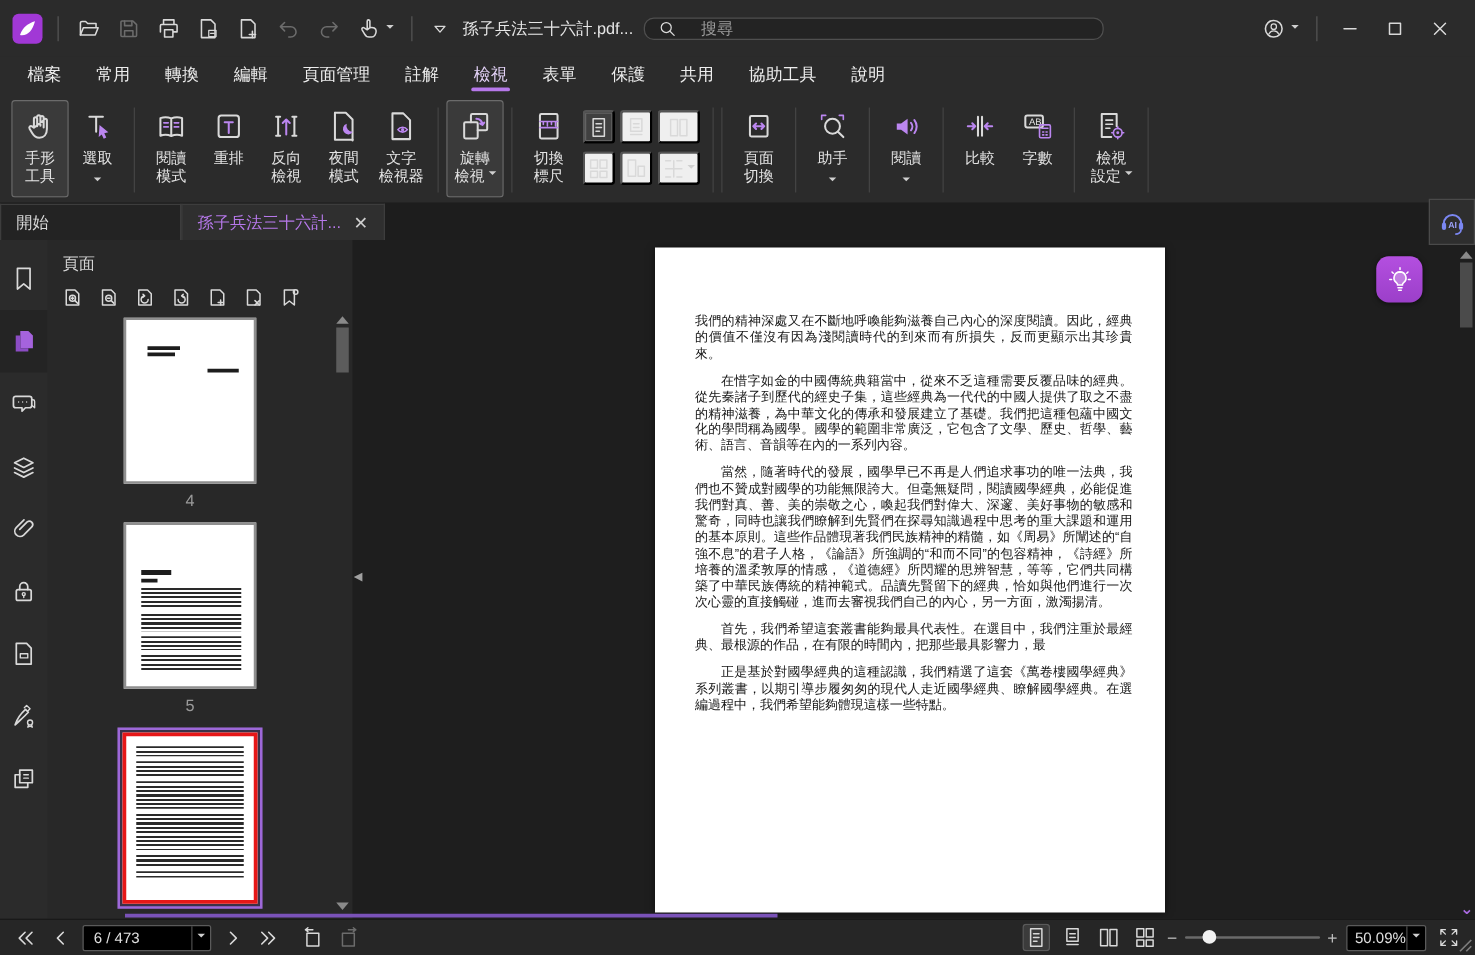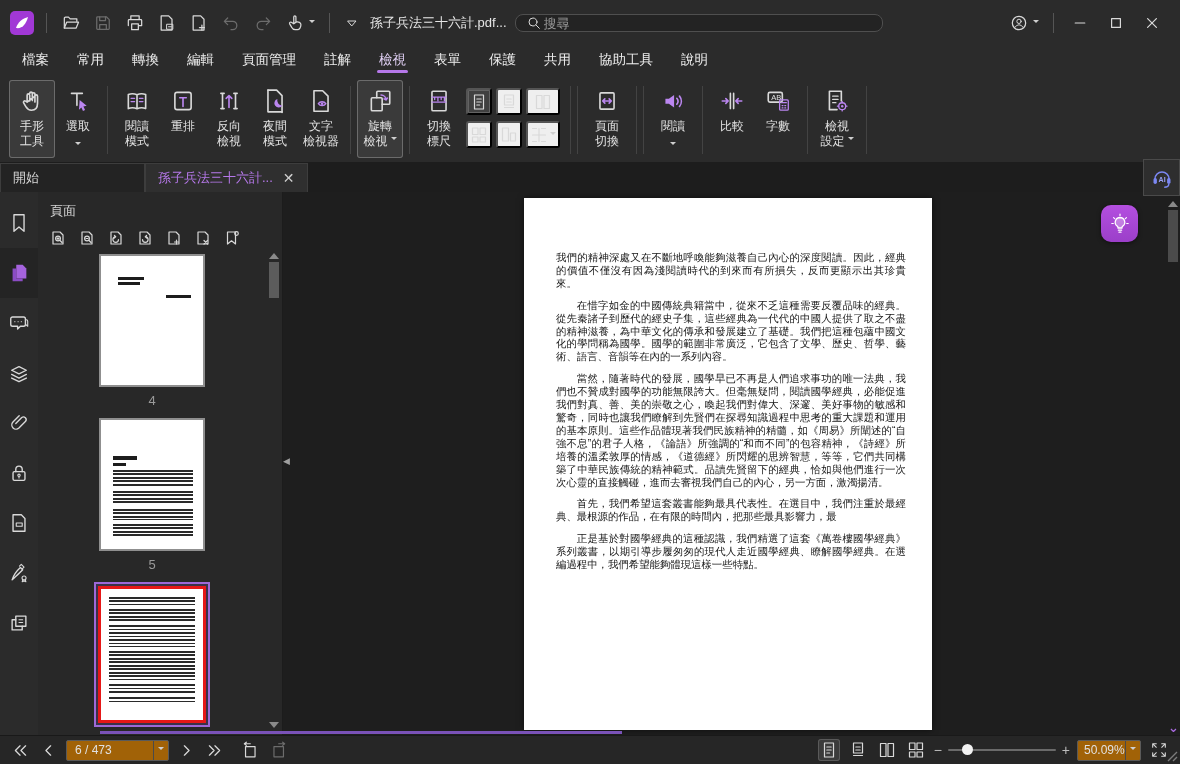"搜尋" .searchbox { align-items: flex-end -> center; gap: 2px -> 19px }
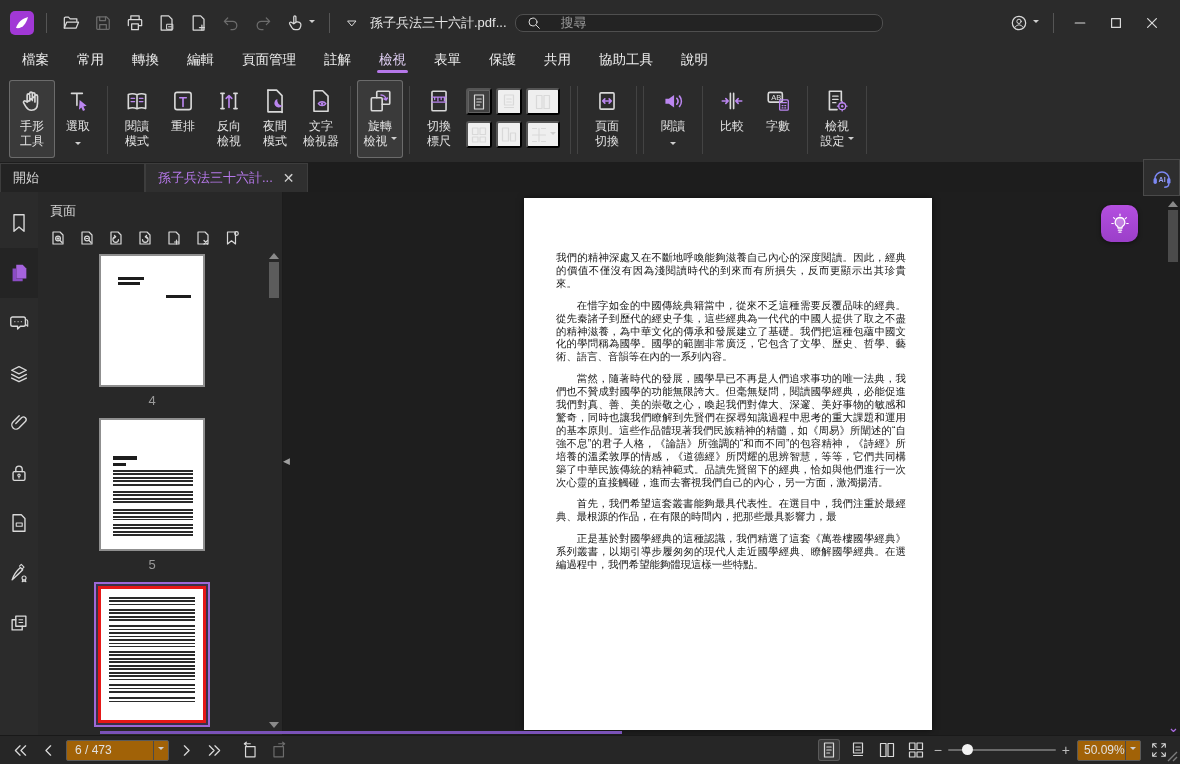"助手" div.rgroup { html: none -> <div> <button> <span> <svg> <path></path> <circle></circle> <path></path> </svg> </span> <div><span>助手</span></div> <div><span></span></div> </button> </div> }
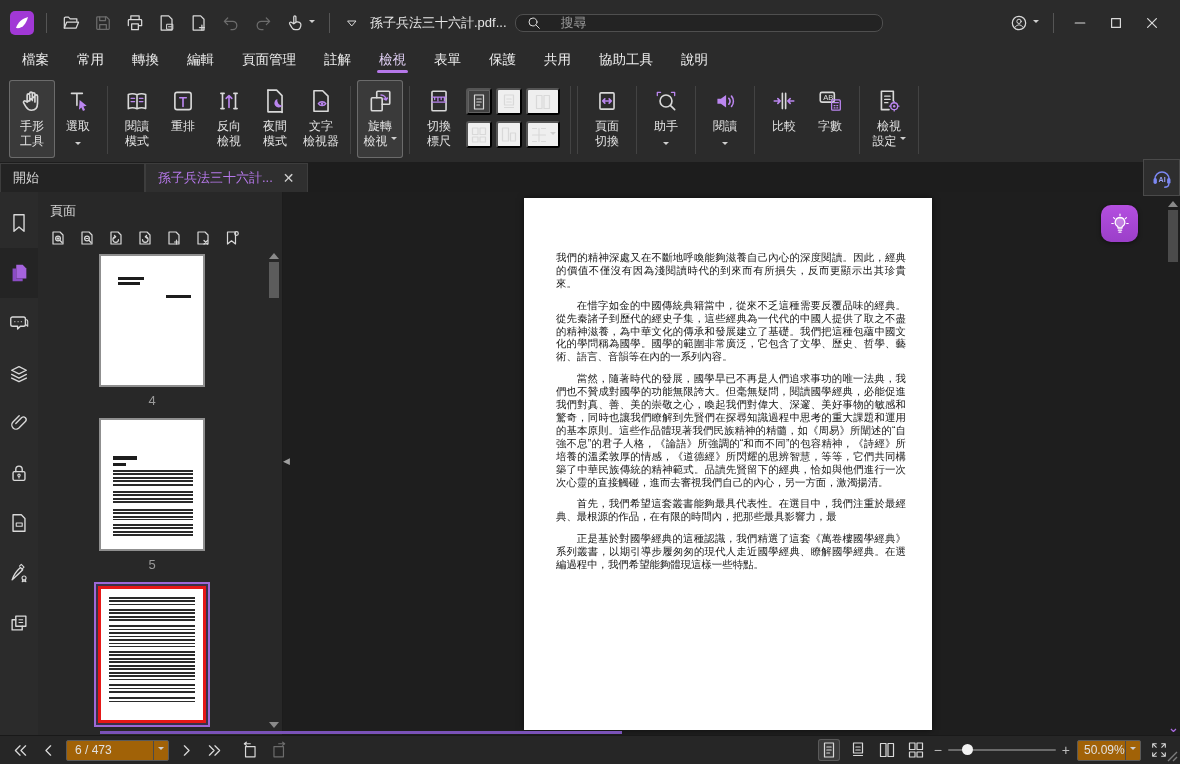"6 / 473" .field { background: #a16207 -> #000000 }
